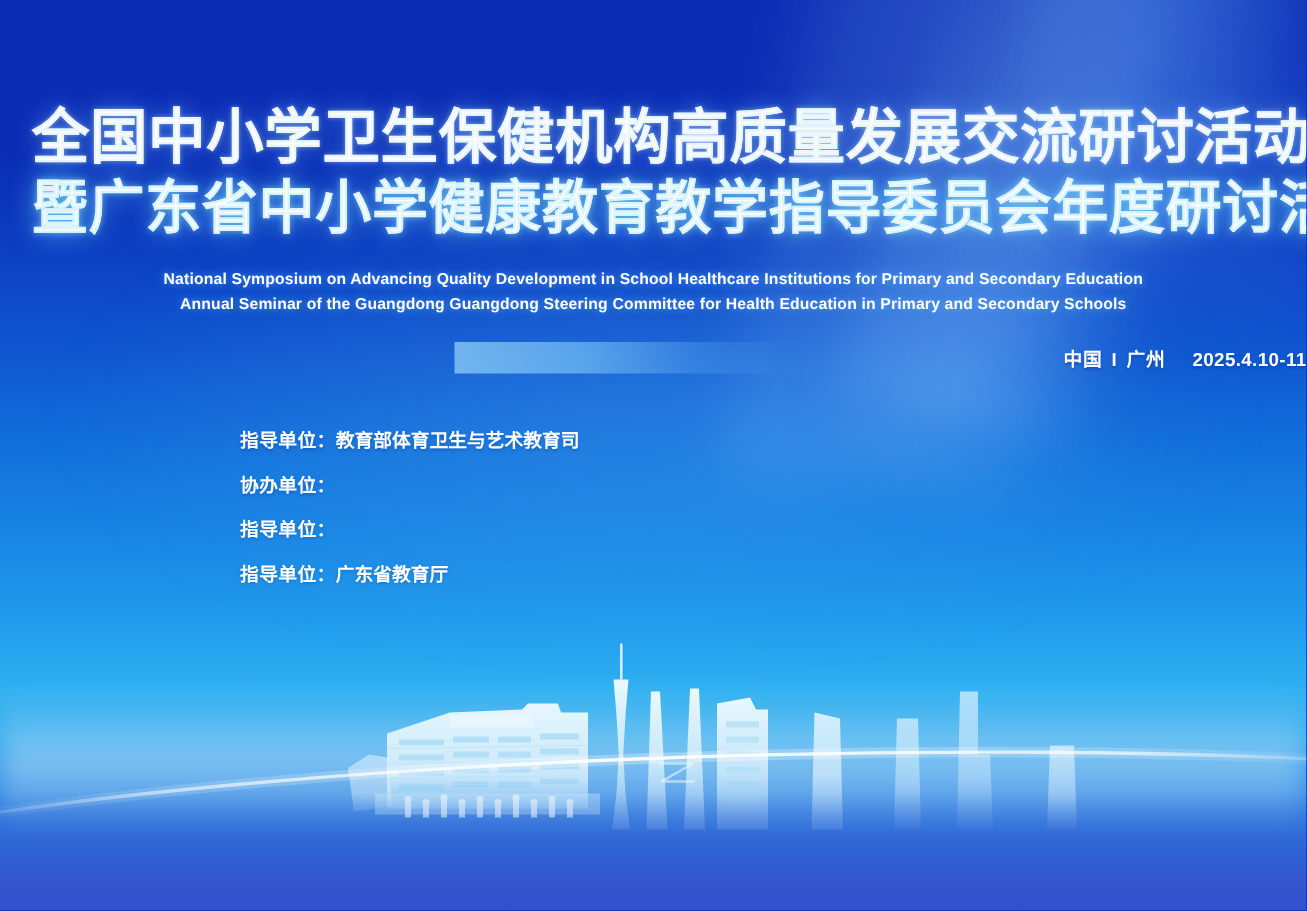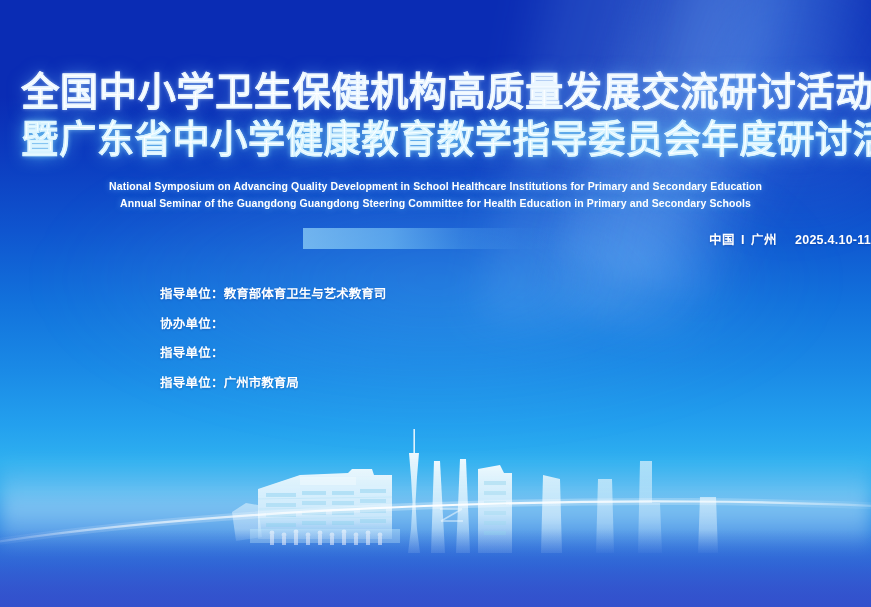"广州市教育局" span.org-value { text: 州市教育局 -> 东省教育厅 }
